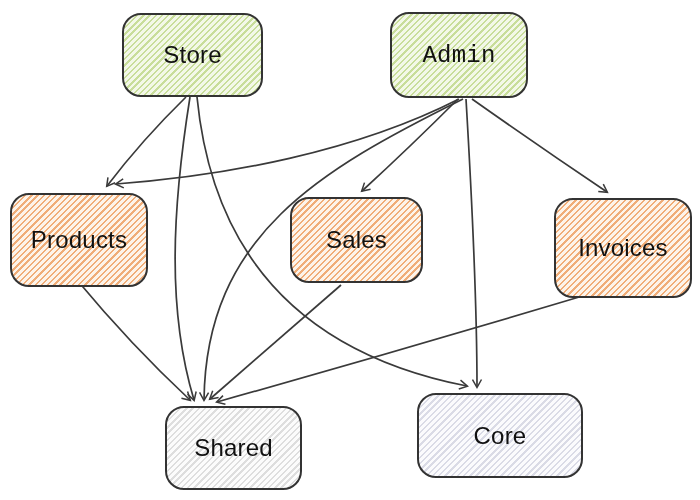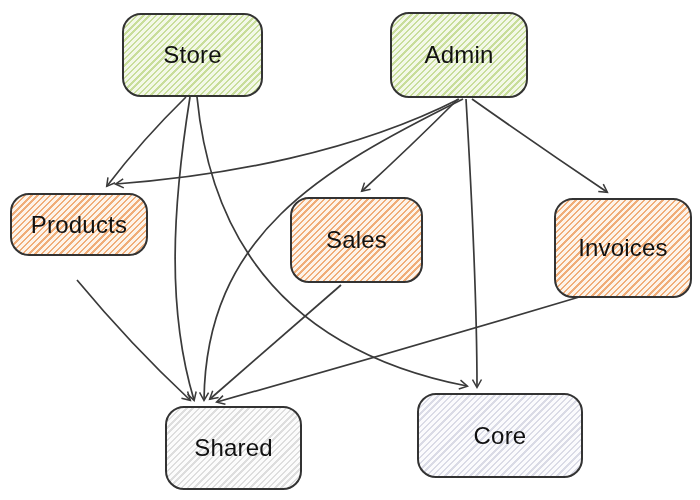"Admin" #node-admin { font-family: none -> Liberation Mono, monospace }
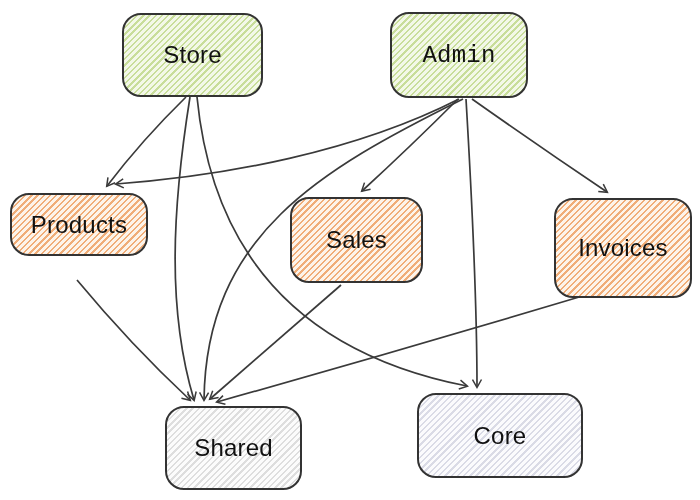"Products" #node-products { height: 63px -> 94px }
